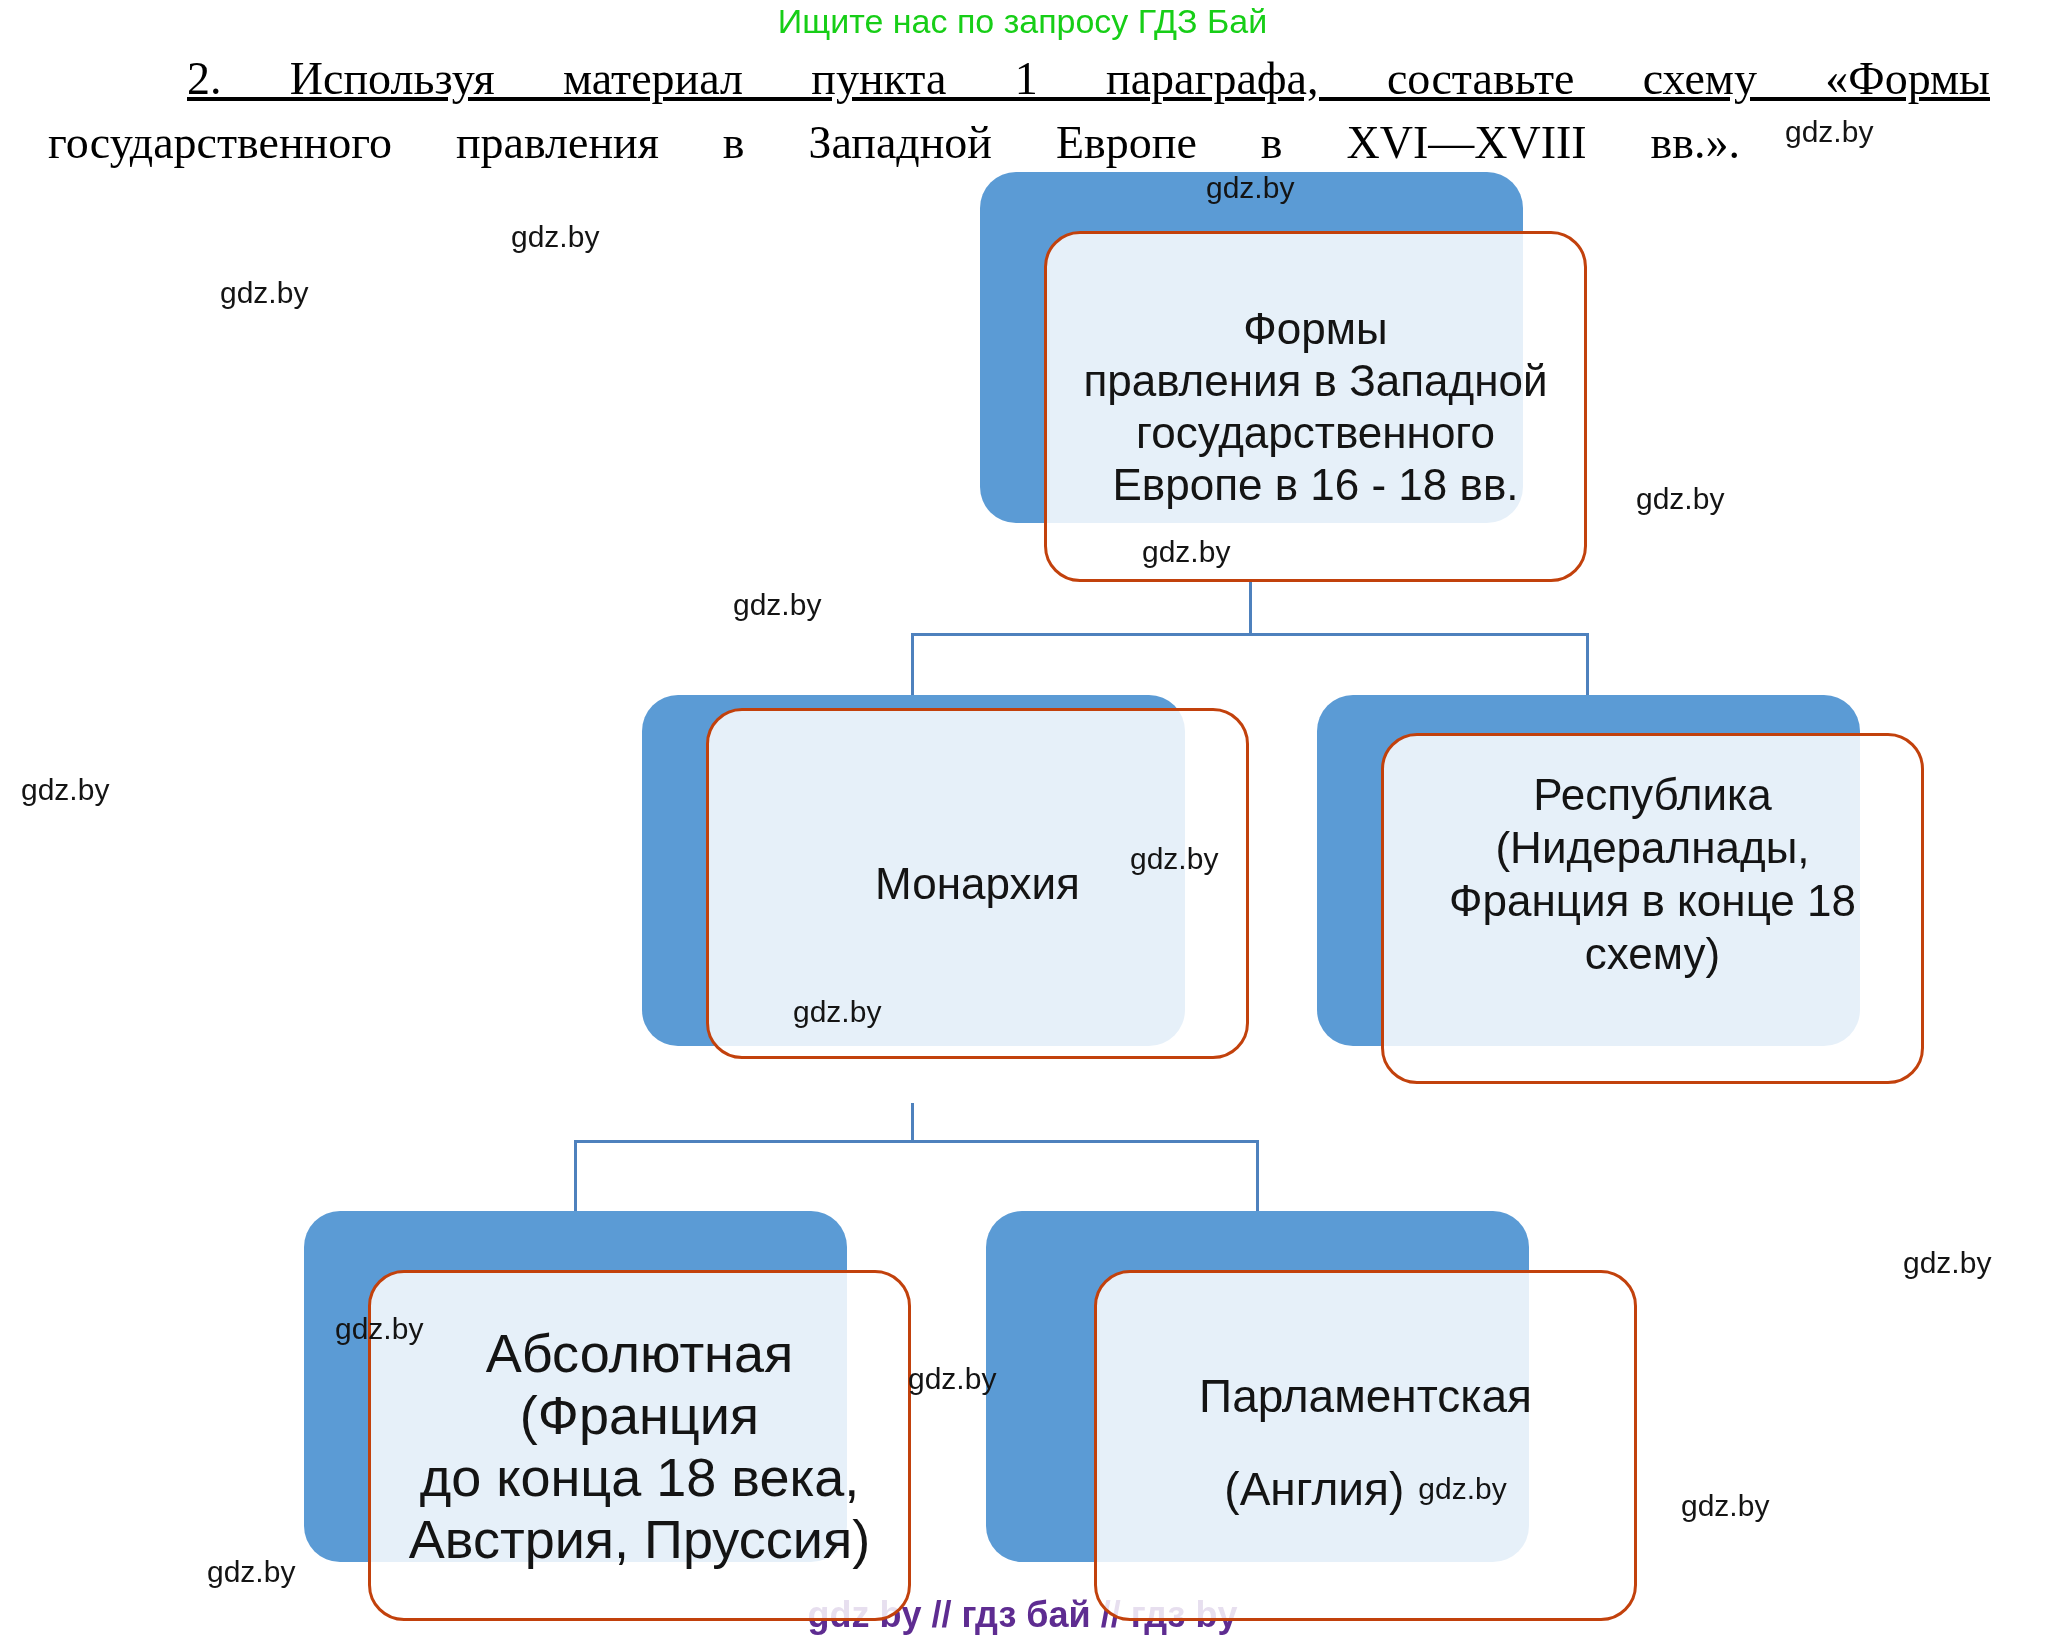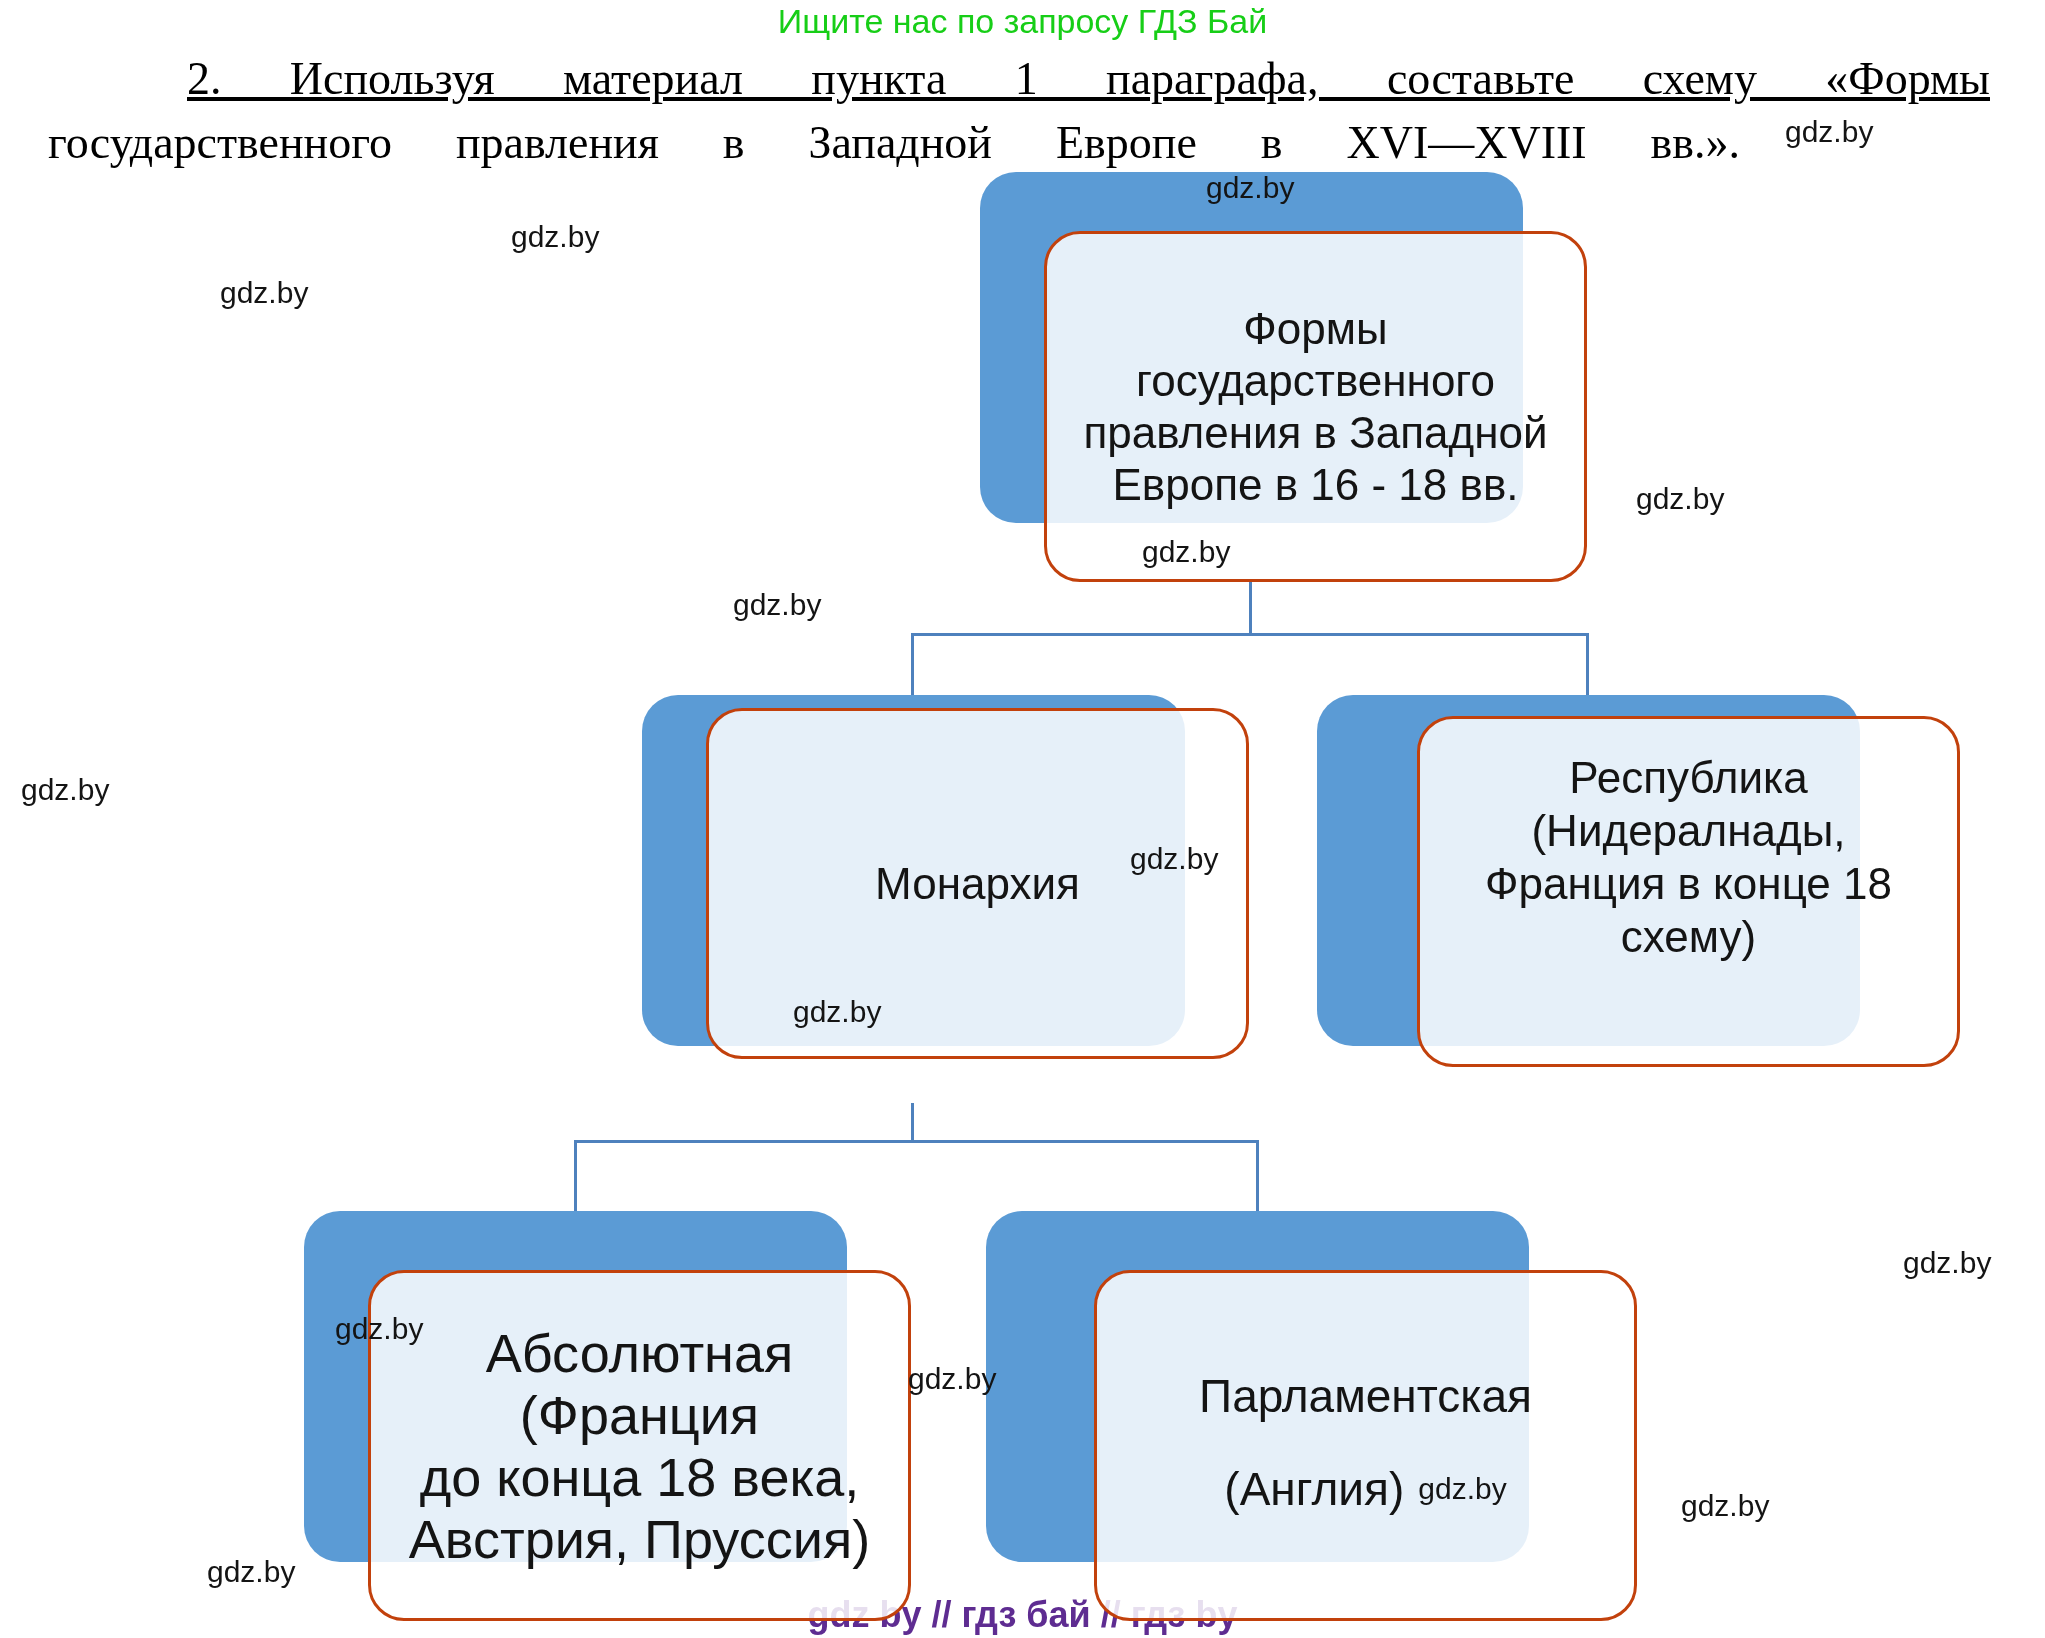"государственного" span.ln { order: before "правления в Западной" -> after "правления в Западной" }
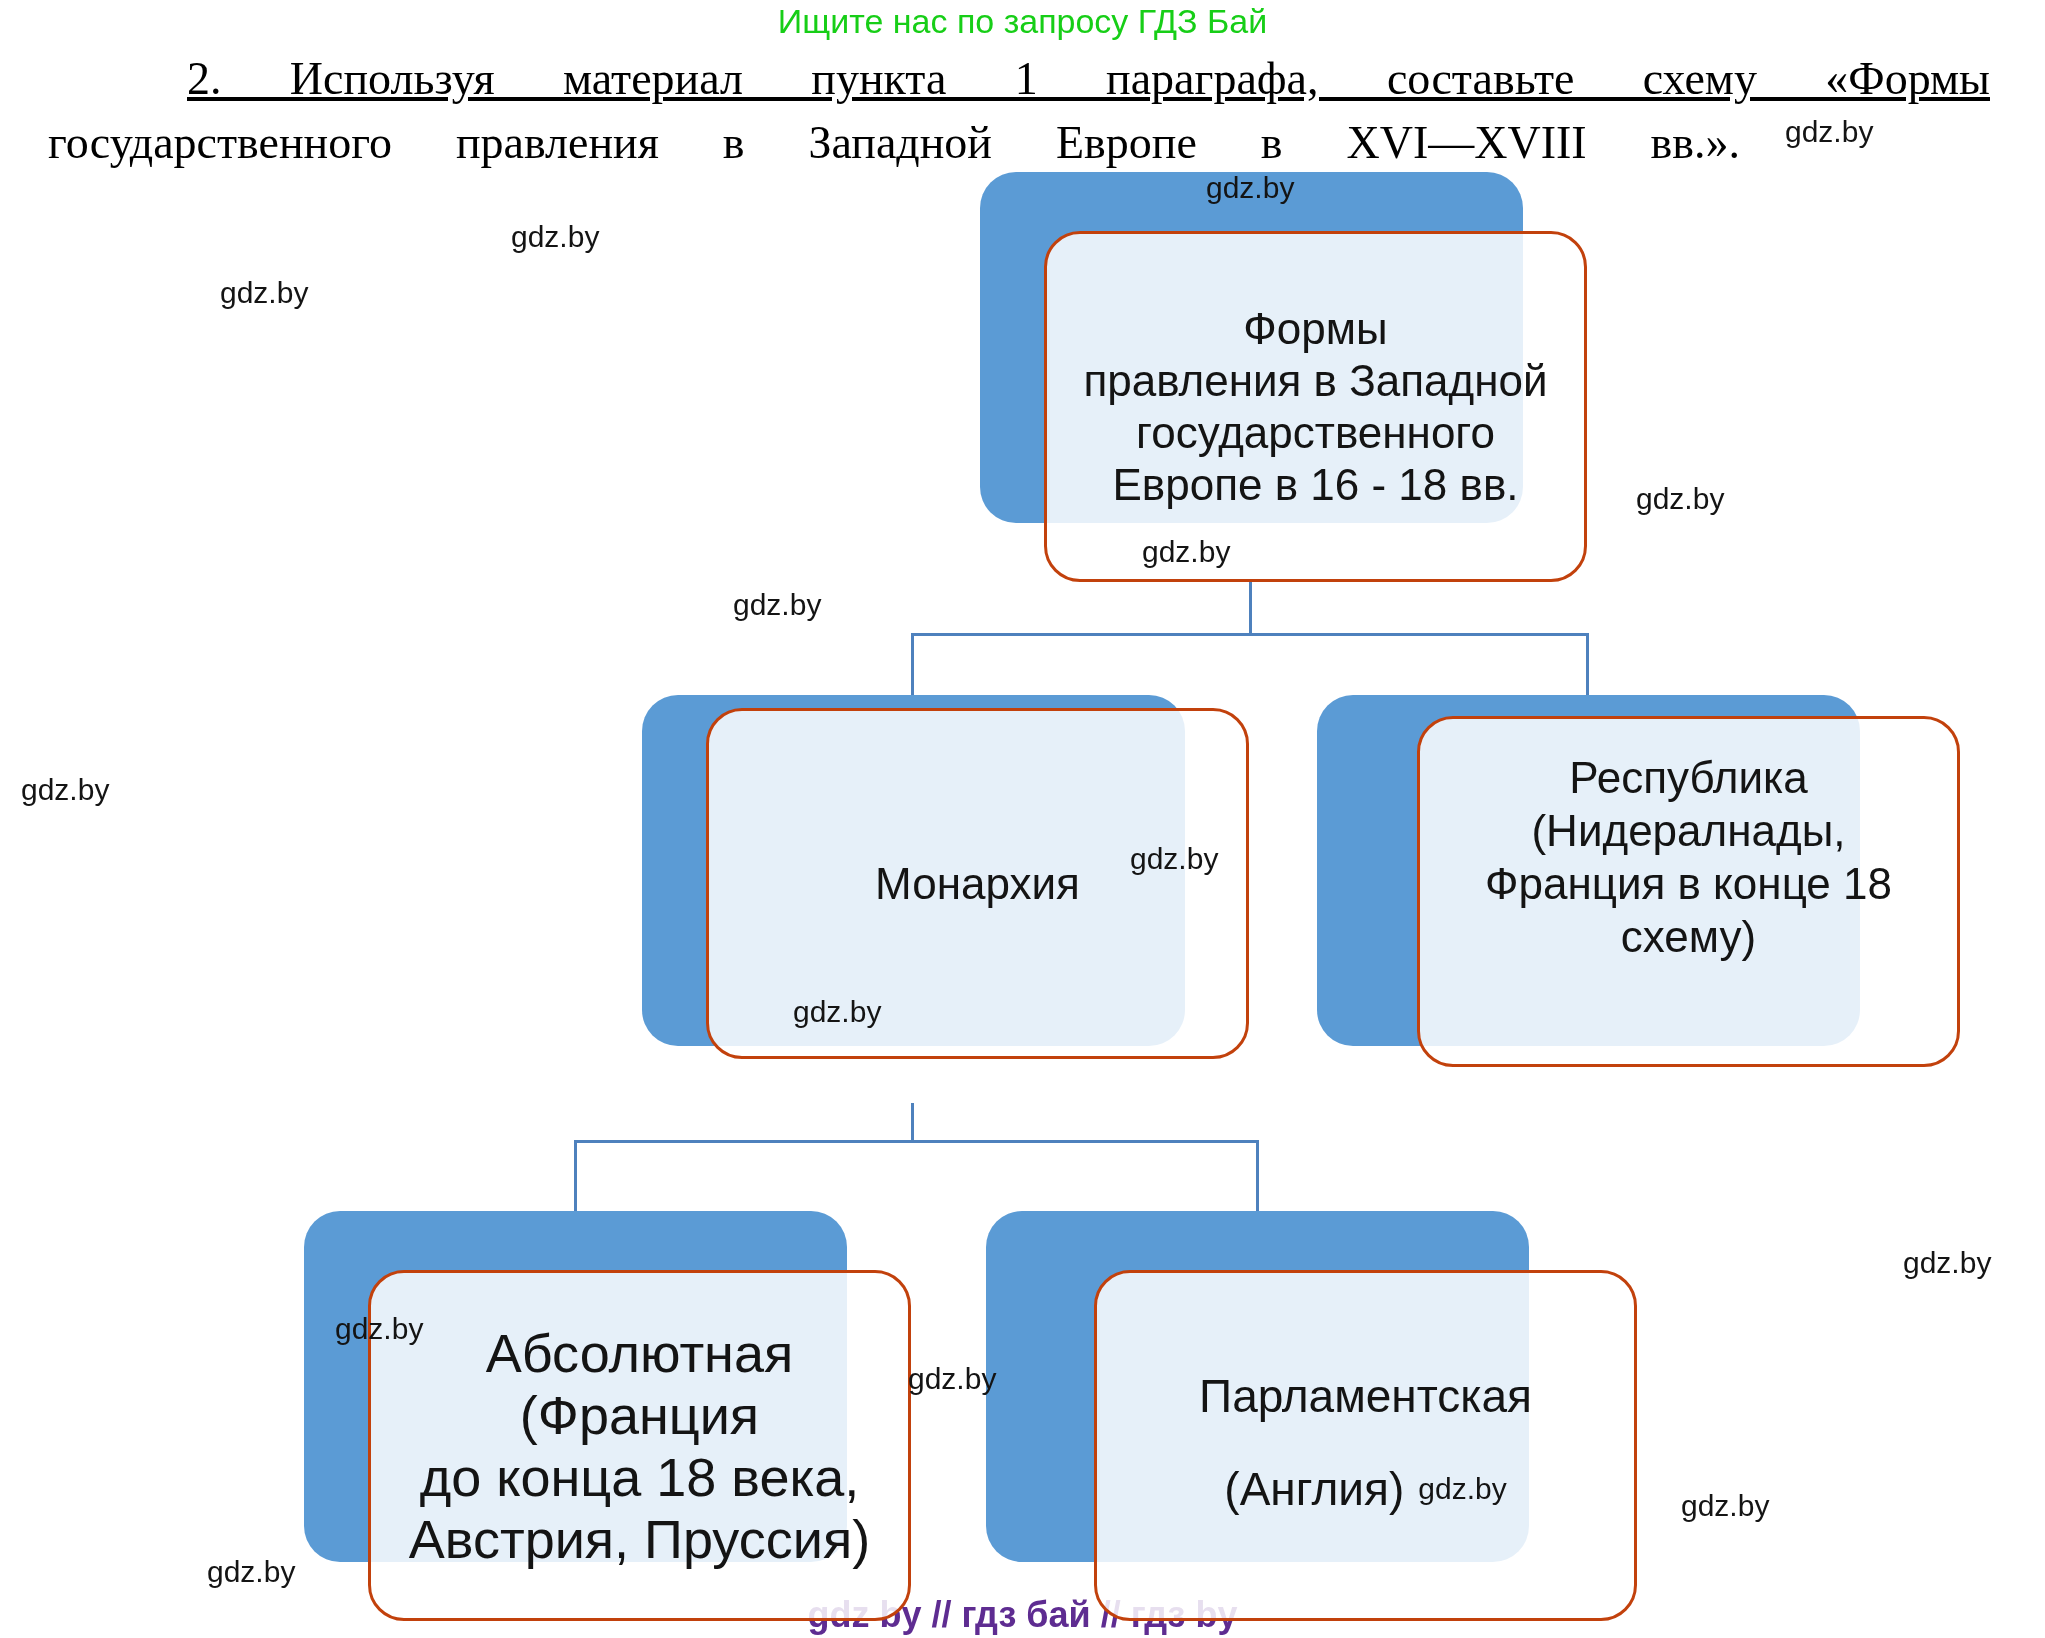"Республика" div.node-front { margin-left: 36px -> none; top: 716px -> 733px }
